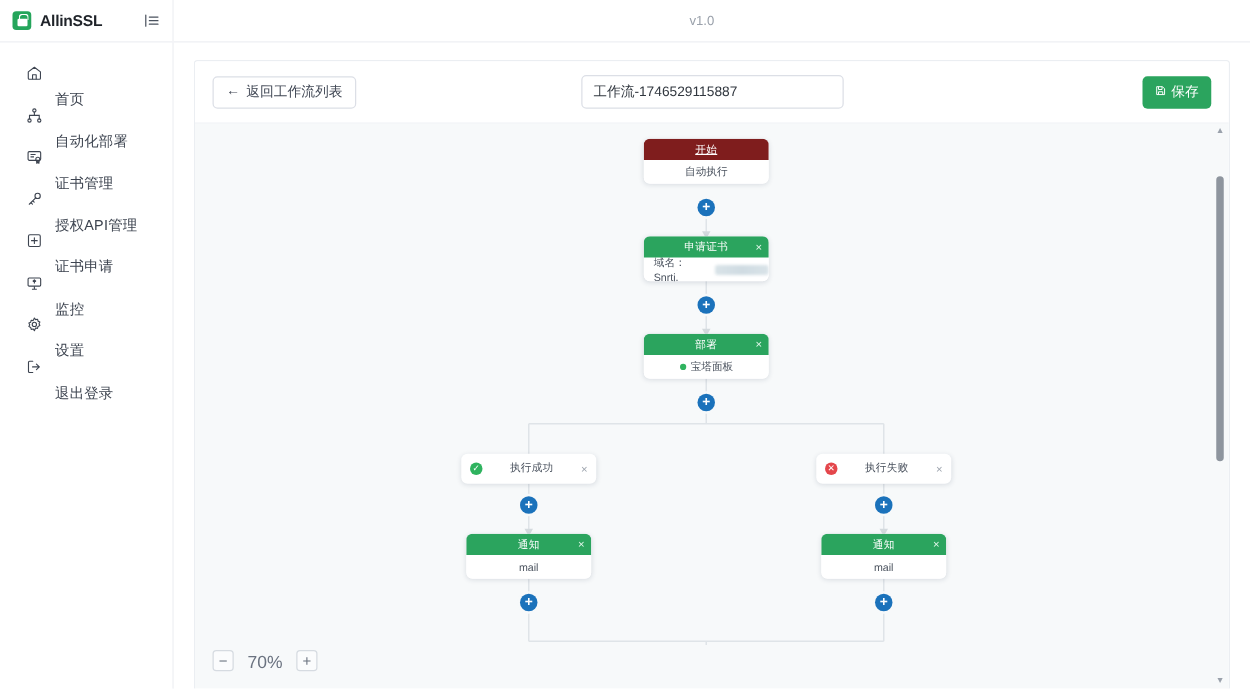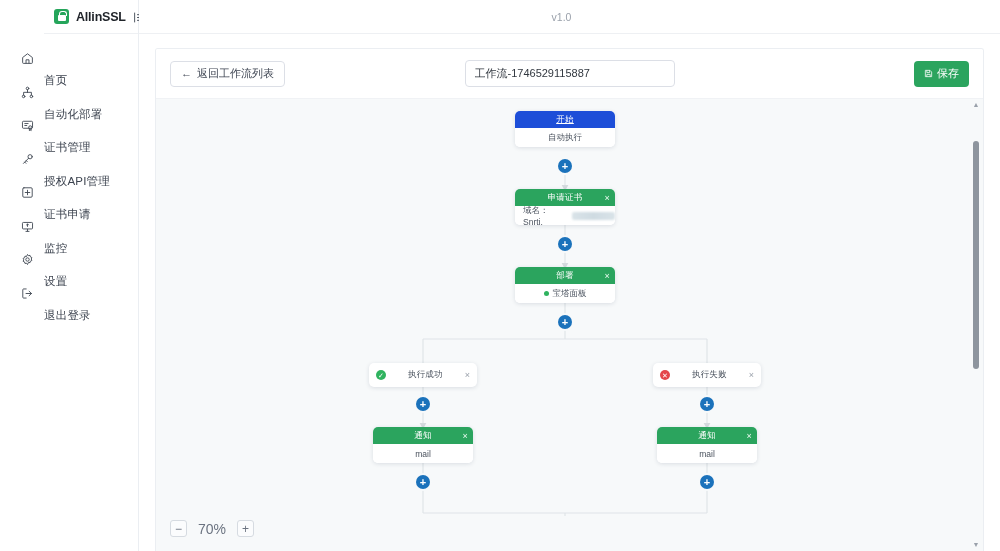"AllinSSL" .brand { margin-left: 44px -> none }
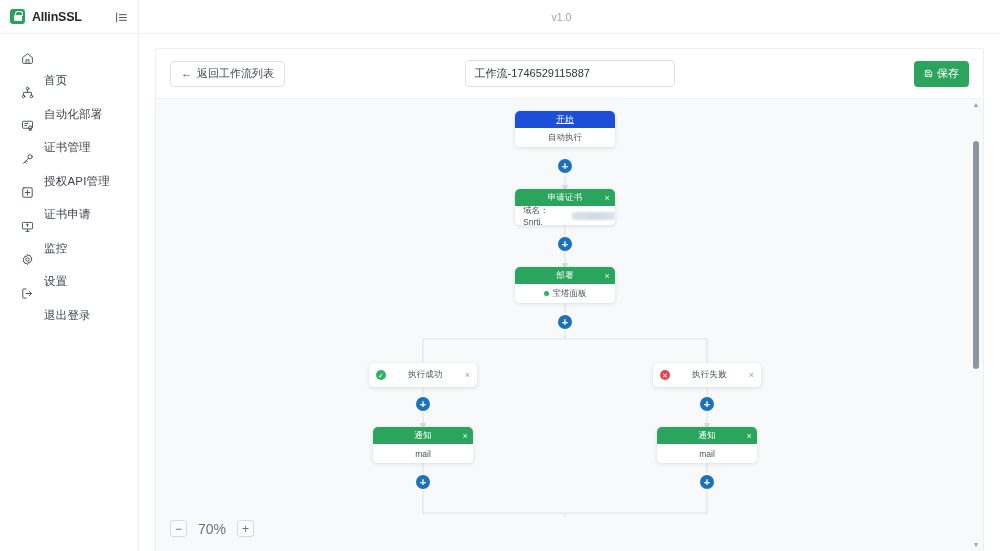"开始" .node.start .node-head { background: #1d4ed8 -> #7f1d1d }
